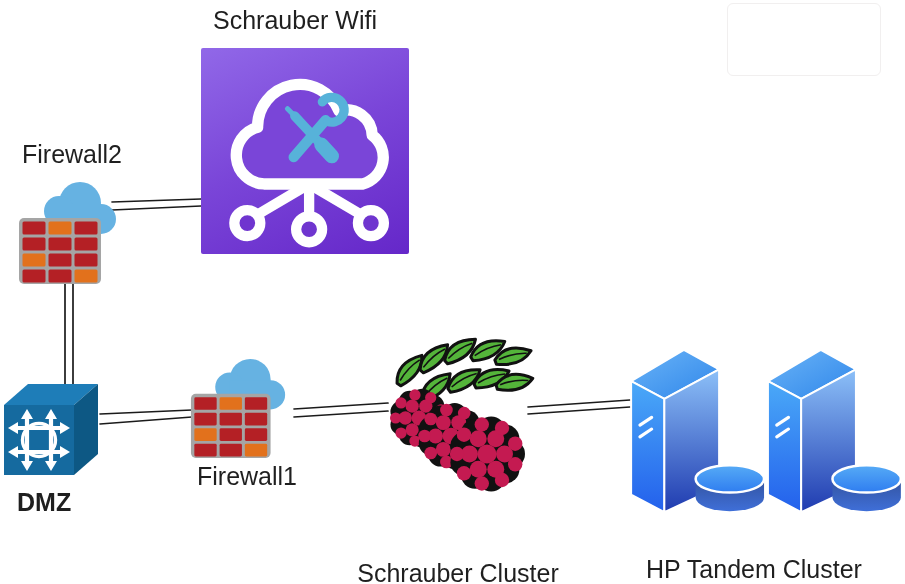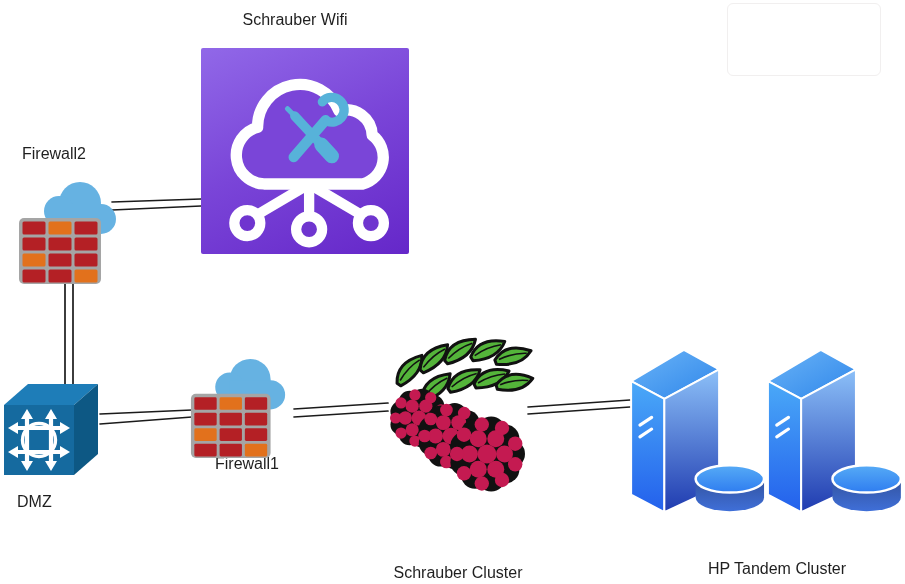"Schrauber Wifi" .lbl { font-size: 16px -> 25px }
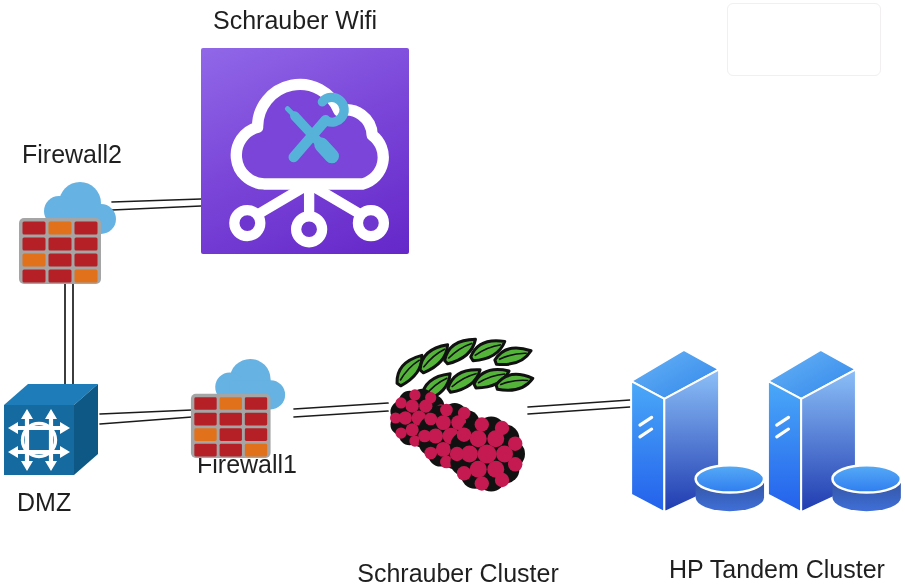"Firewall1" div.lbl { top: 452px -> 464px }
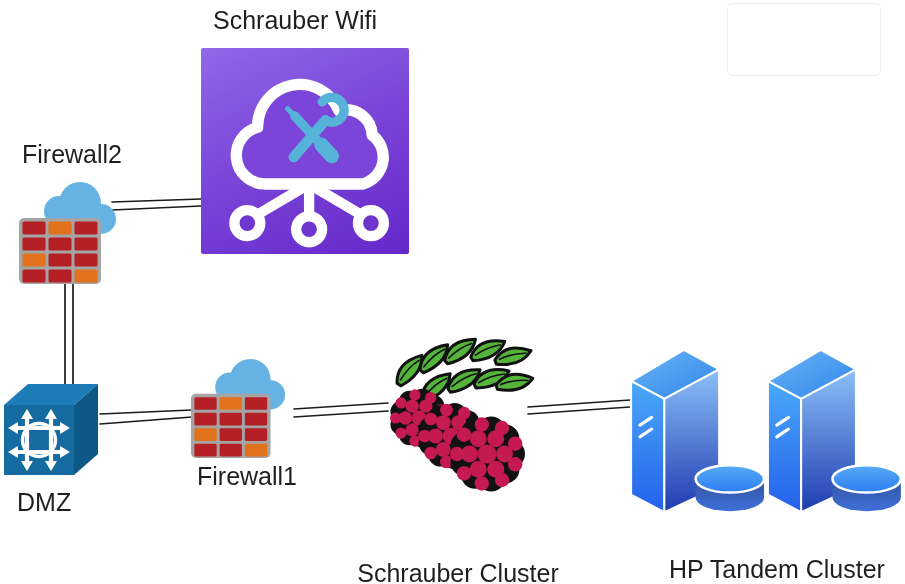"DMZ" div.lbl { font-weight: none -> bold }
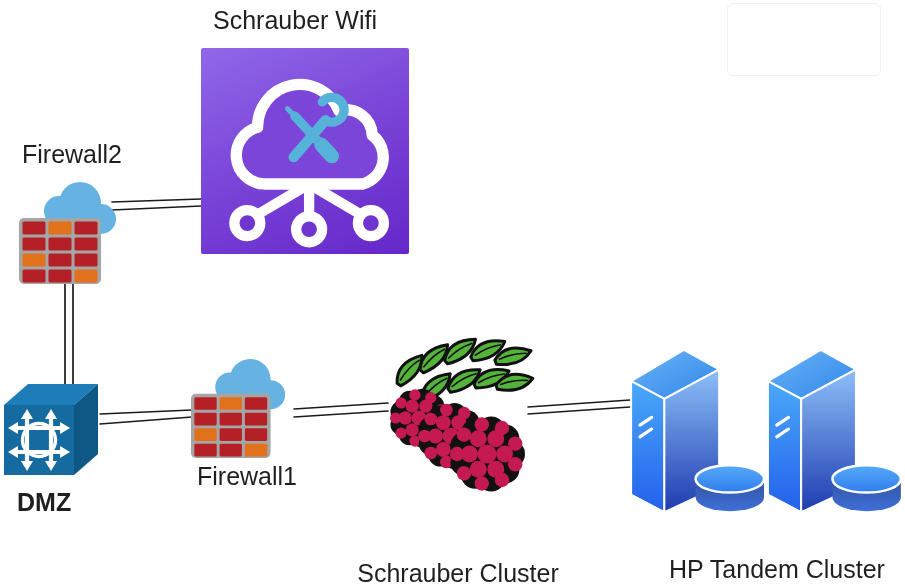"HP Tandem Cluster" div.lbl { left: 667px -> 644px }
